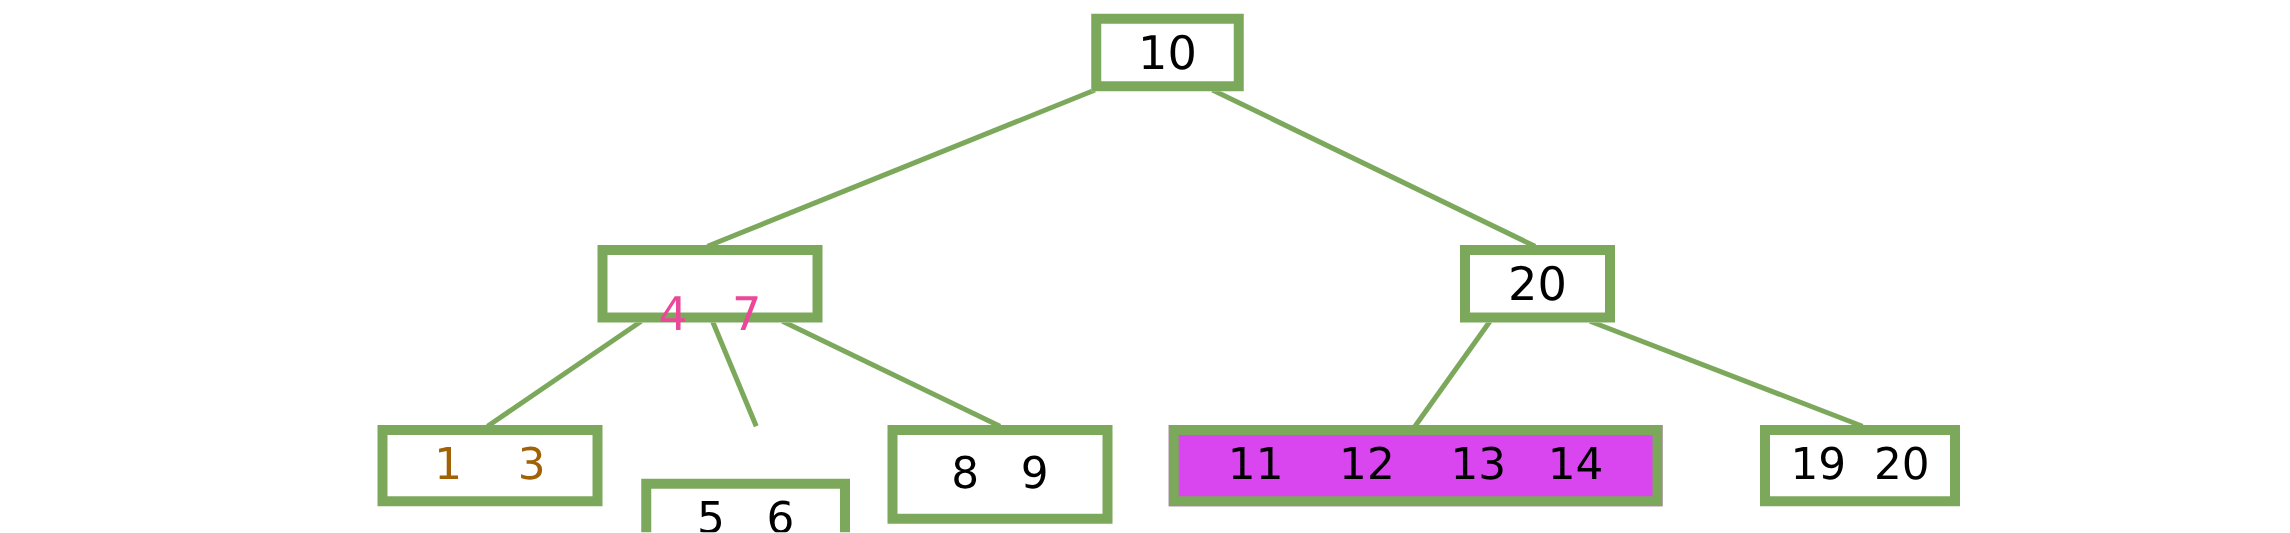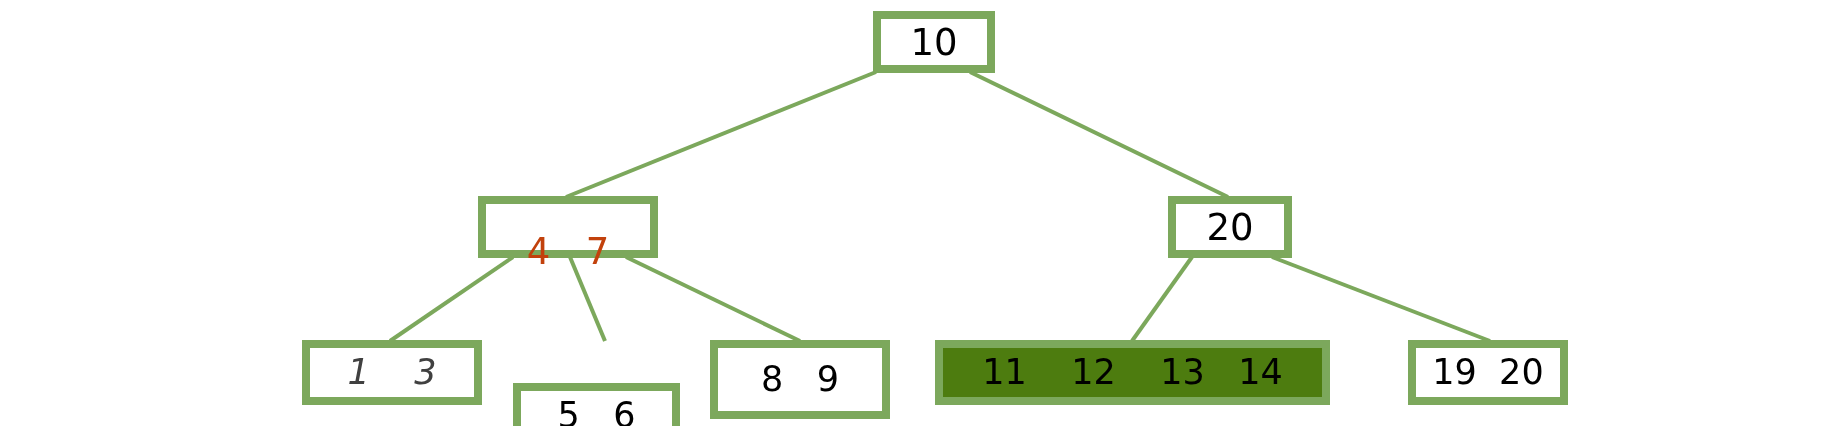"4 7" span.node-label { color: #c2410c -> #ec4899 }
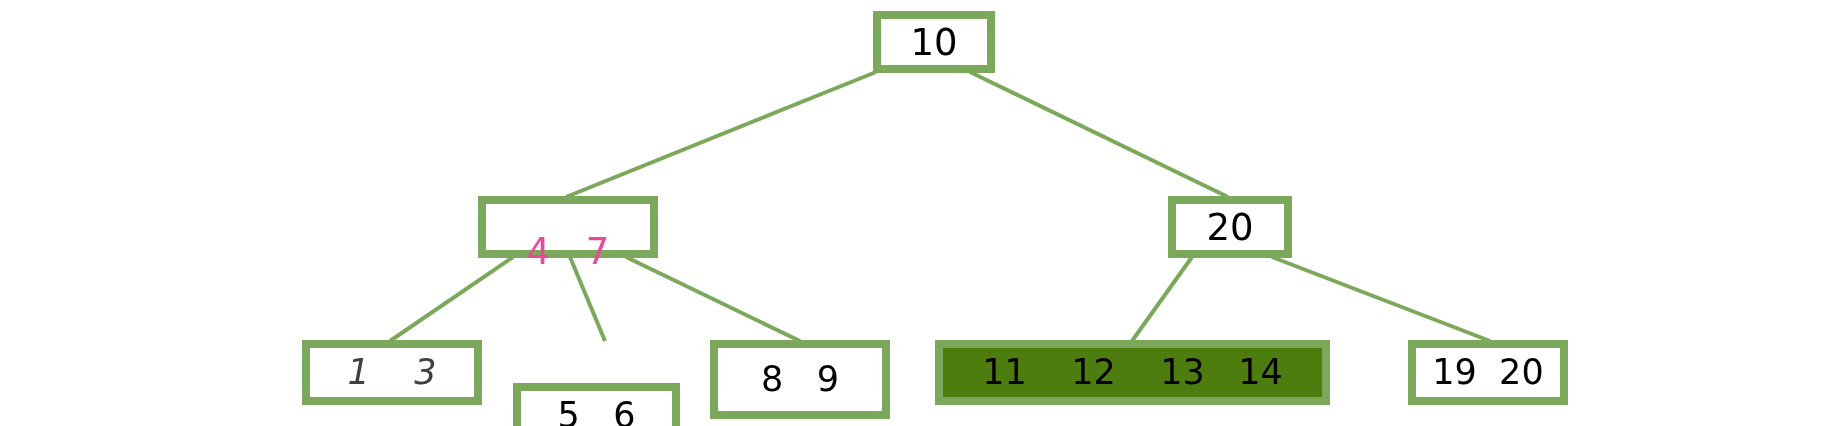"1 3" span.node-label { color: #404040 -> #a16207; font-style: italic -> none }
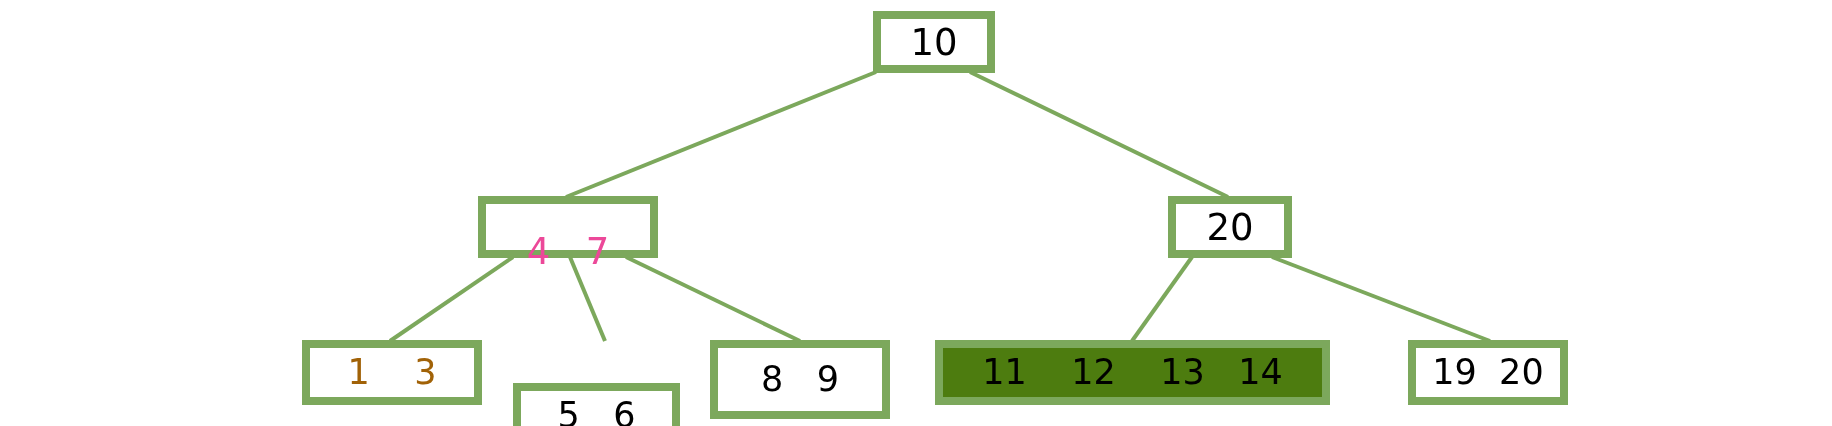"11 12 13 14" div.node { background: #4d7c0f -> #d946ef }
